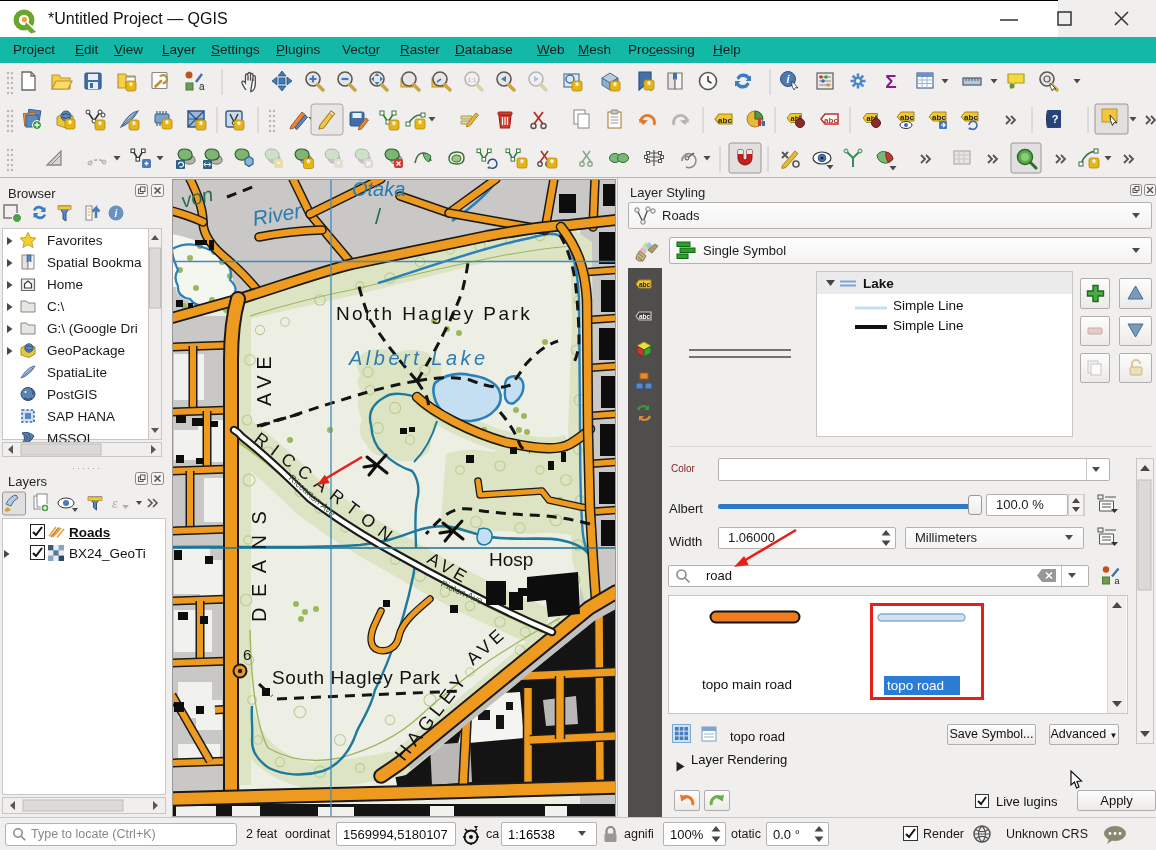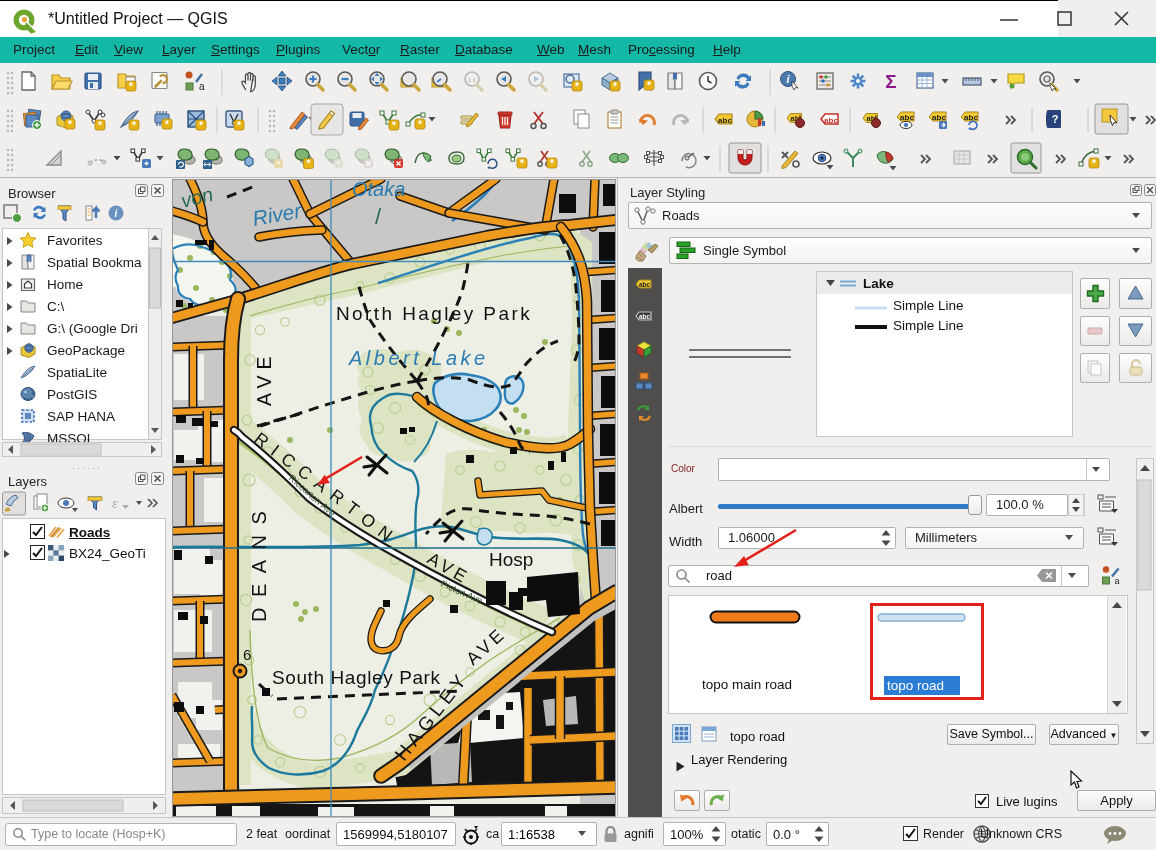"Type to locate (Hosp+K)" div.abs { text: Hosp+K -> Ctrl+K }
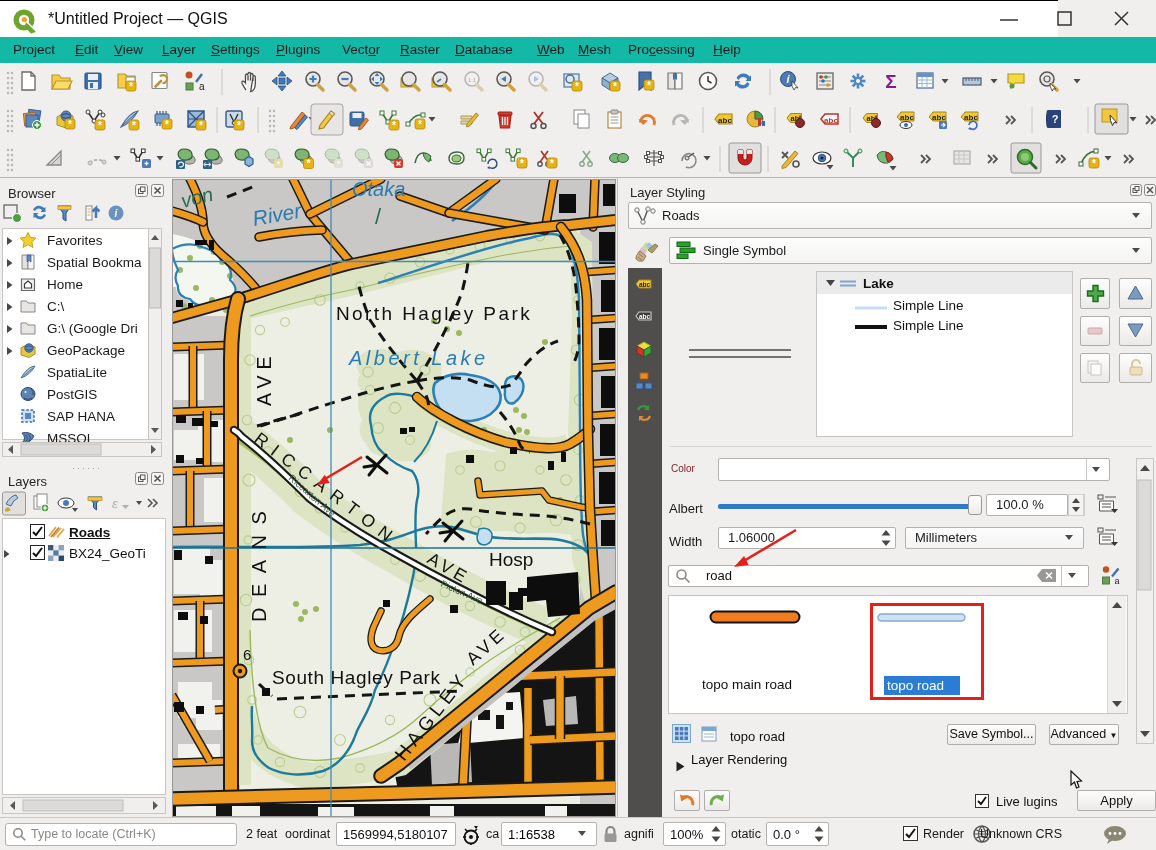"Unknown CRS" div.abs { left: 980px -> 1006px }
